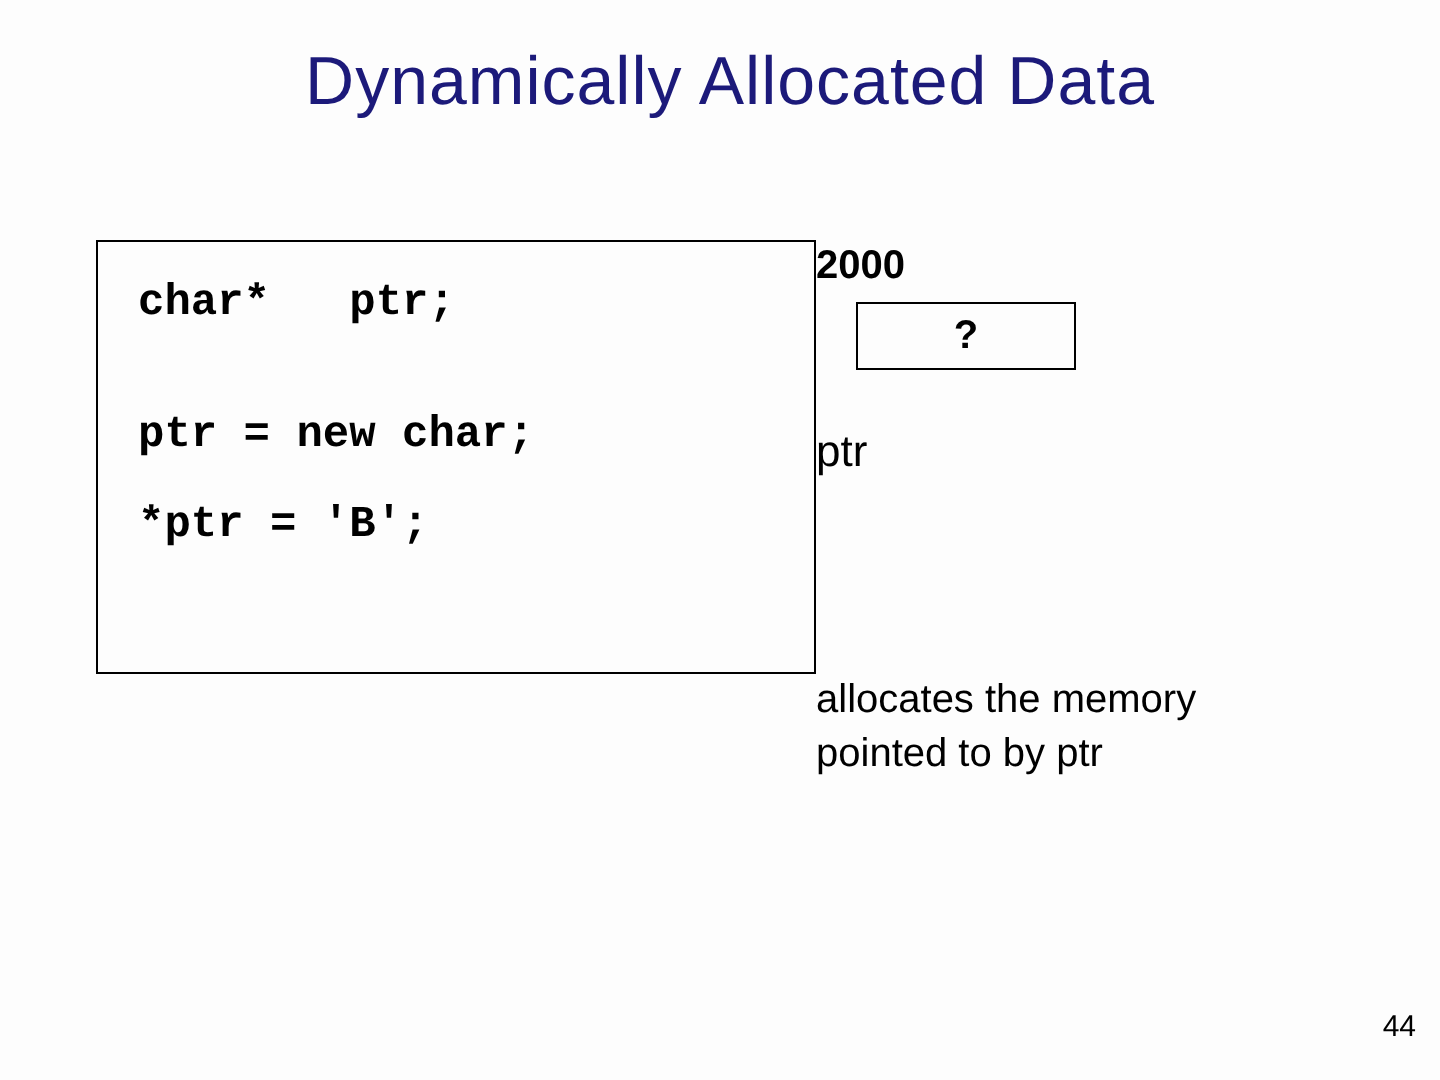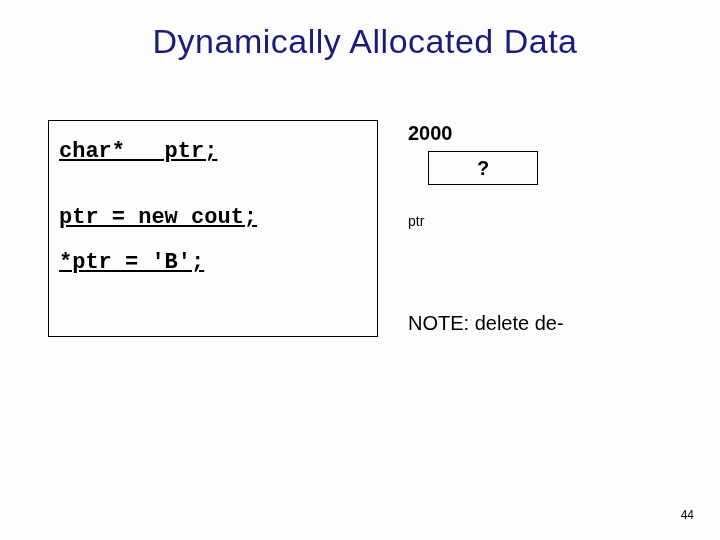"char* ptr;" .code-box { padding: 18px 10px 14px 10px -> 18px 10px 14px 20px; text-decoration: underline -> none; width: 330px -> 360px }
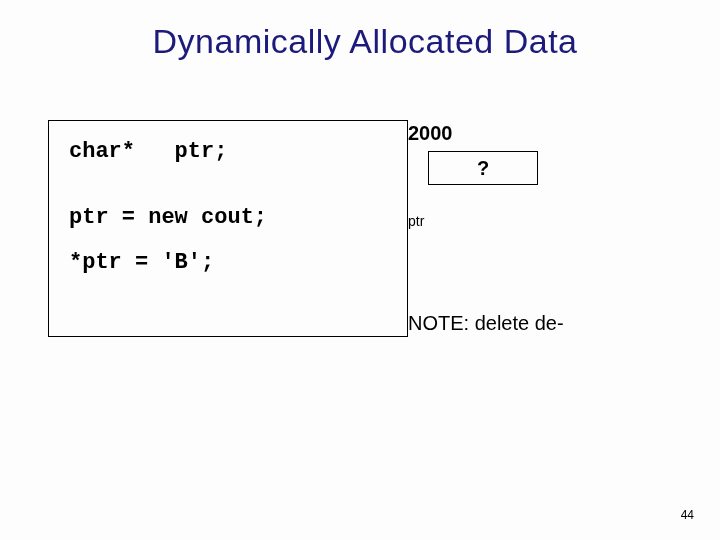"ptr = new cout;" div.code-line { text: cout -> char }
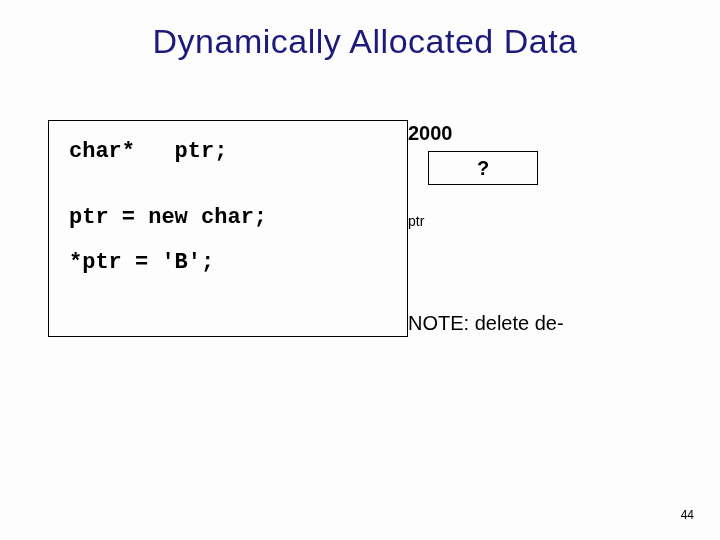"ptr" .var-label { font-size: 14px -> 22px }
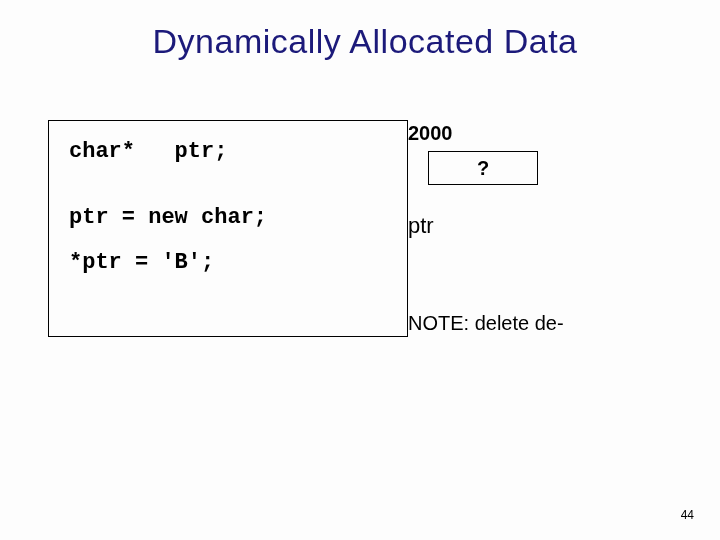"NOTE: delete de-" span { html: <span>NOTE: delete de-</span> -> none }
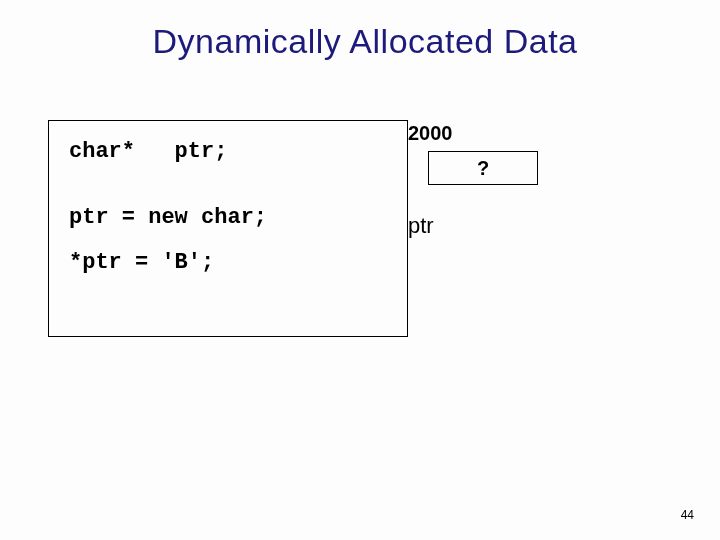"allocates the memory pointed to" span { html: none -> <span>allocates the memory pointed to by ptr</span> }
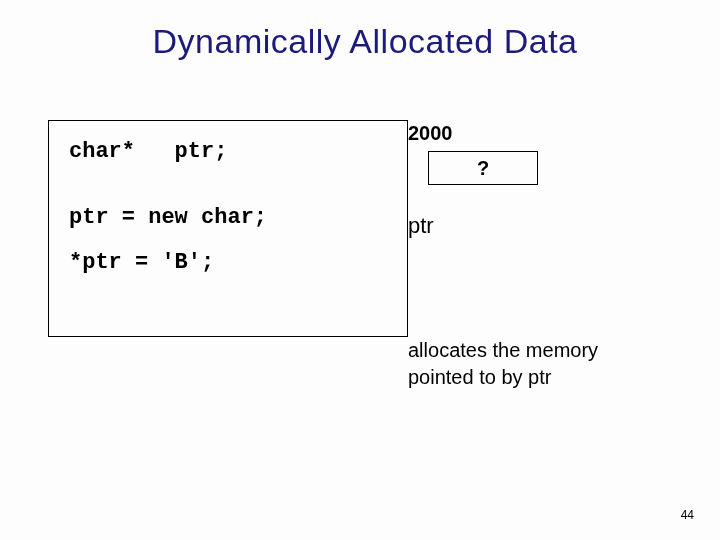"44" .page-num { font-size: 12px -> 15px; right: 26px -> 12px }
